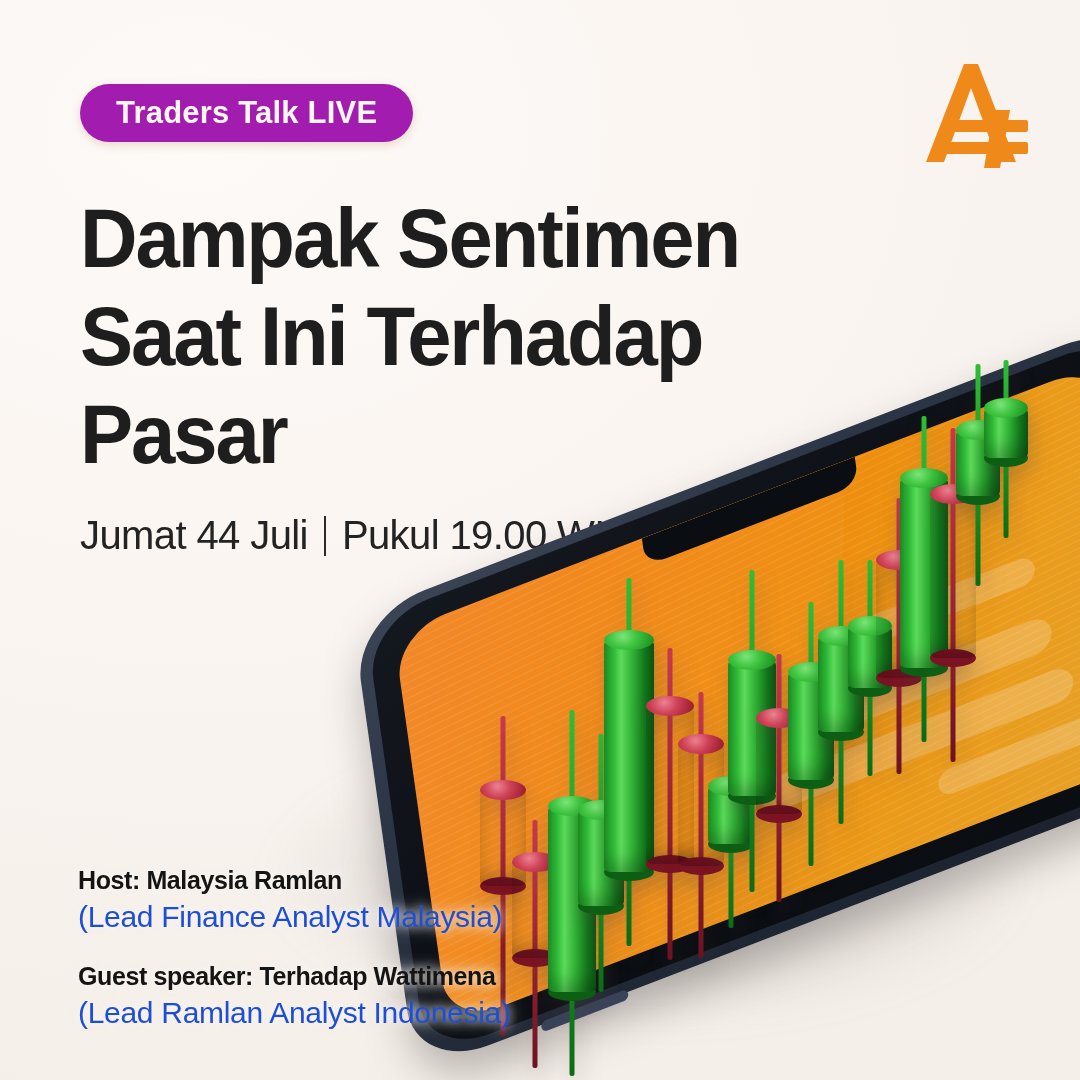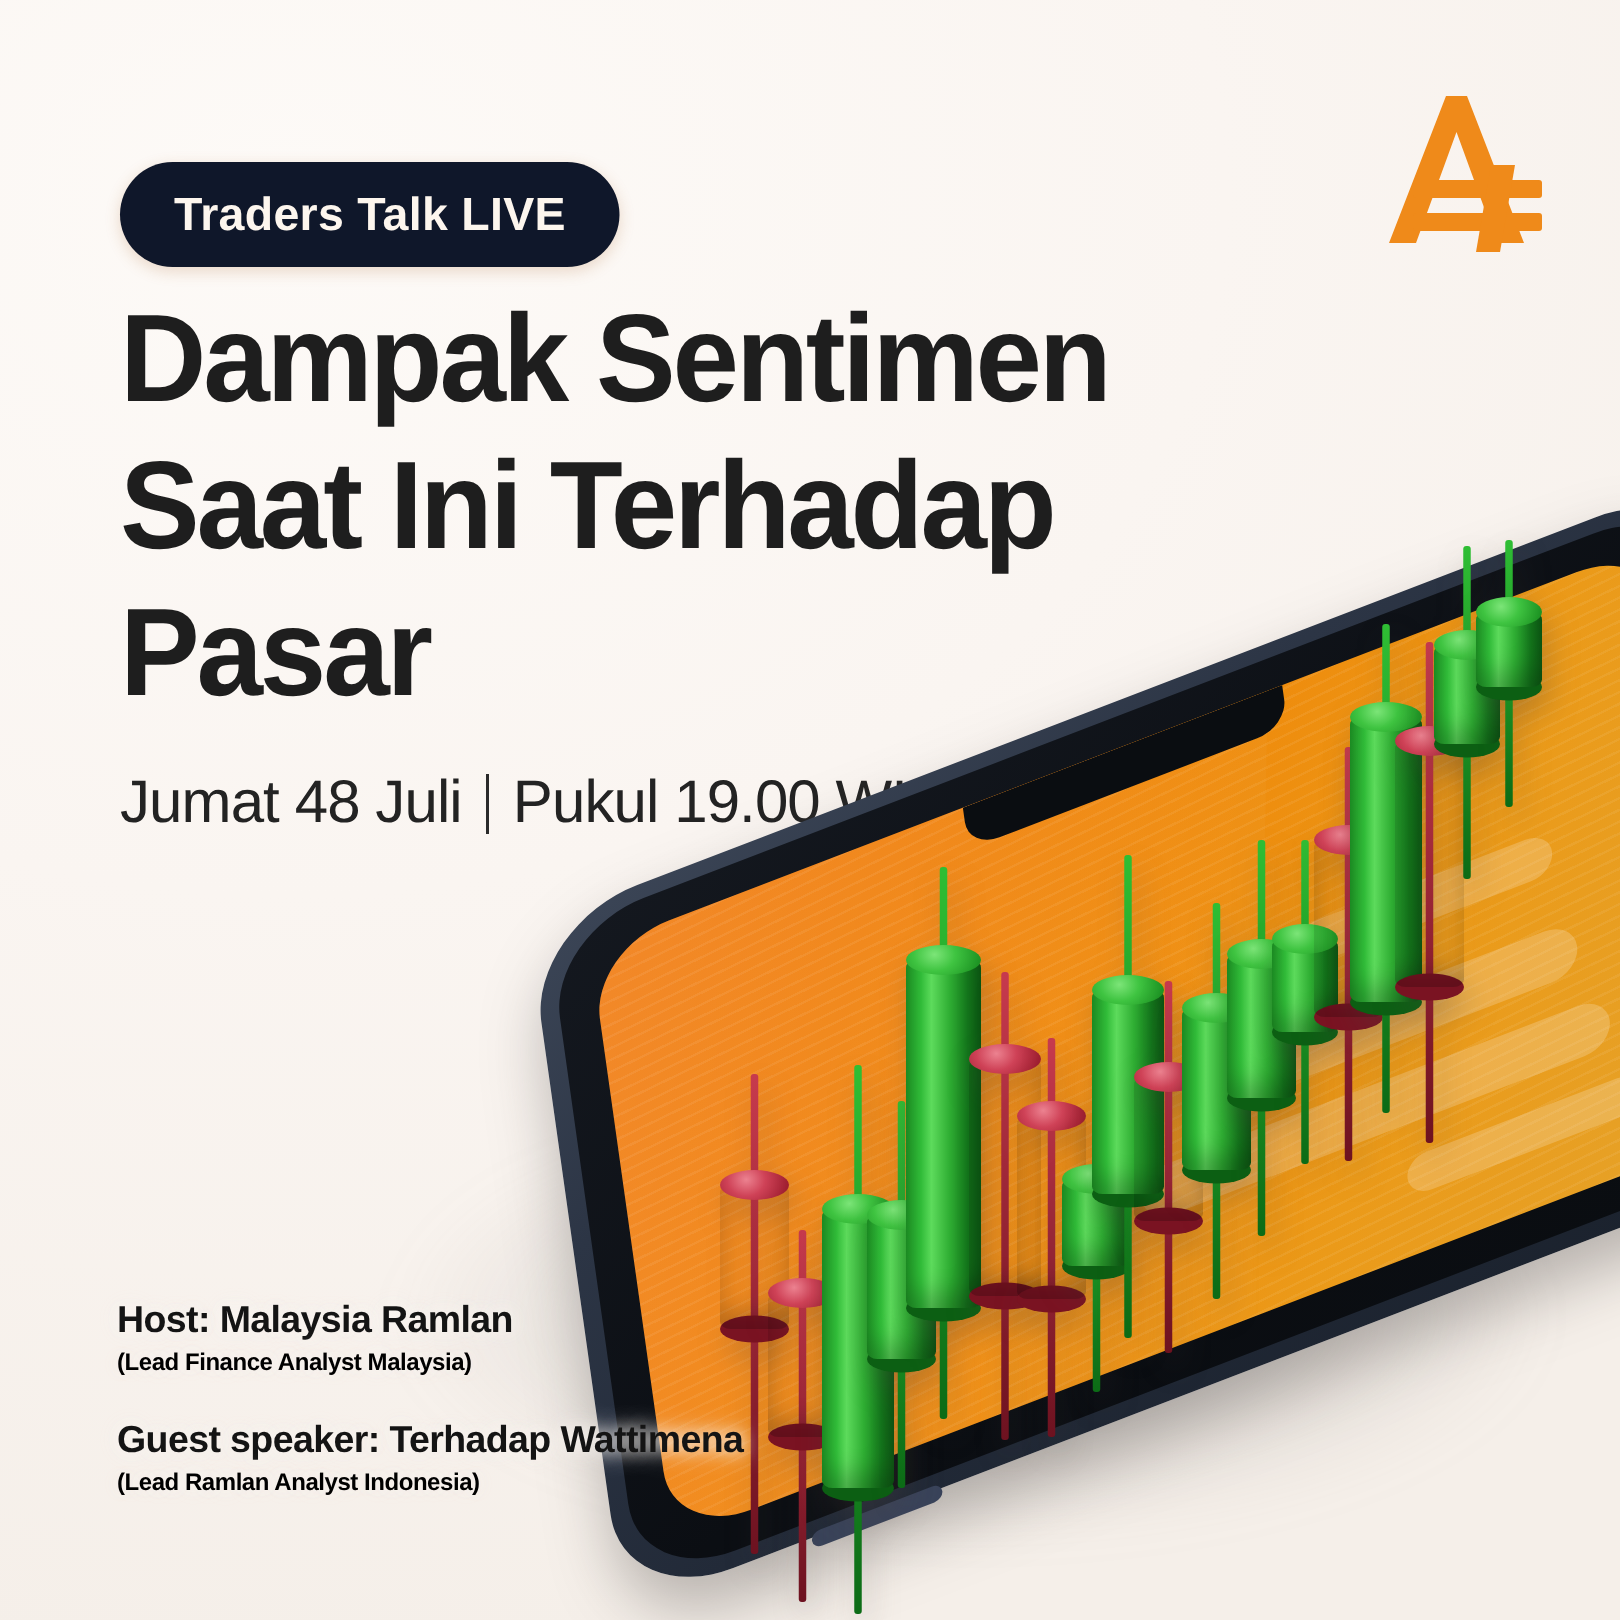"Traders Talk LIVE" .badge { background: #0f172a -> #a21caf; height: 70px -> 58px; margin-top: 24px -> none }
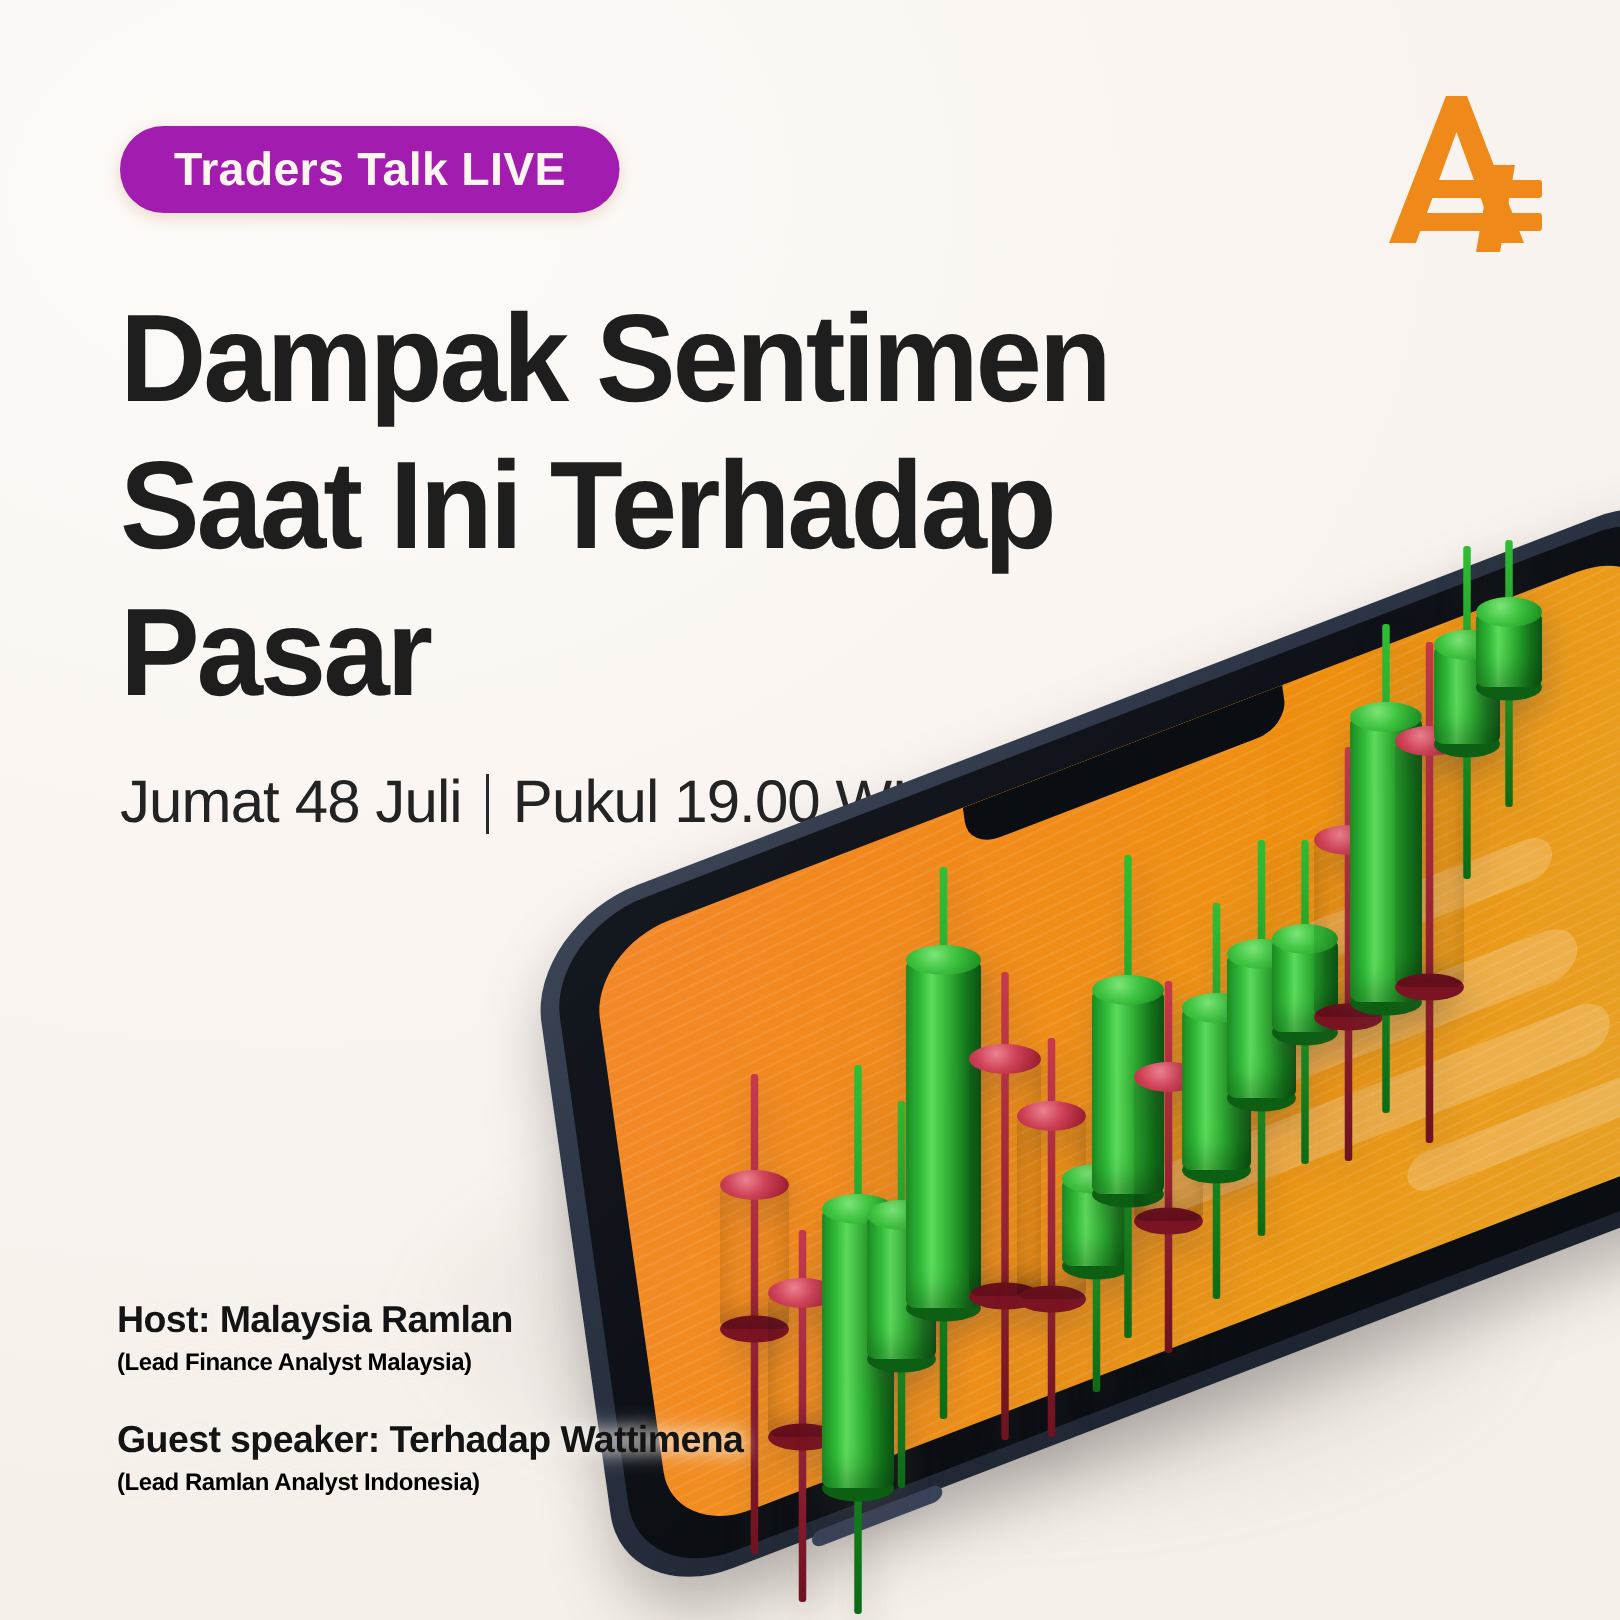"Jumat 48 Juli" span { text: 48 -> 44 }
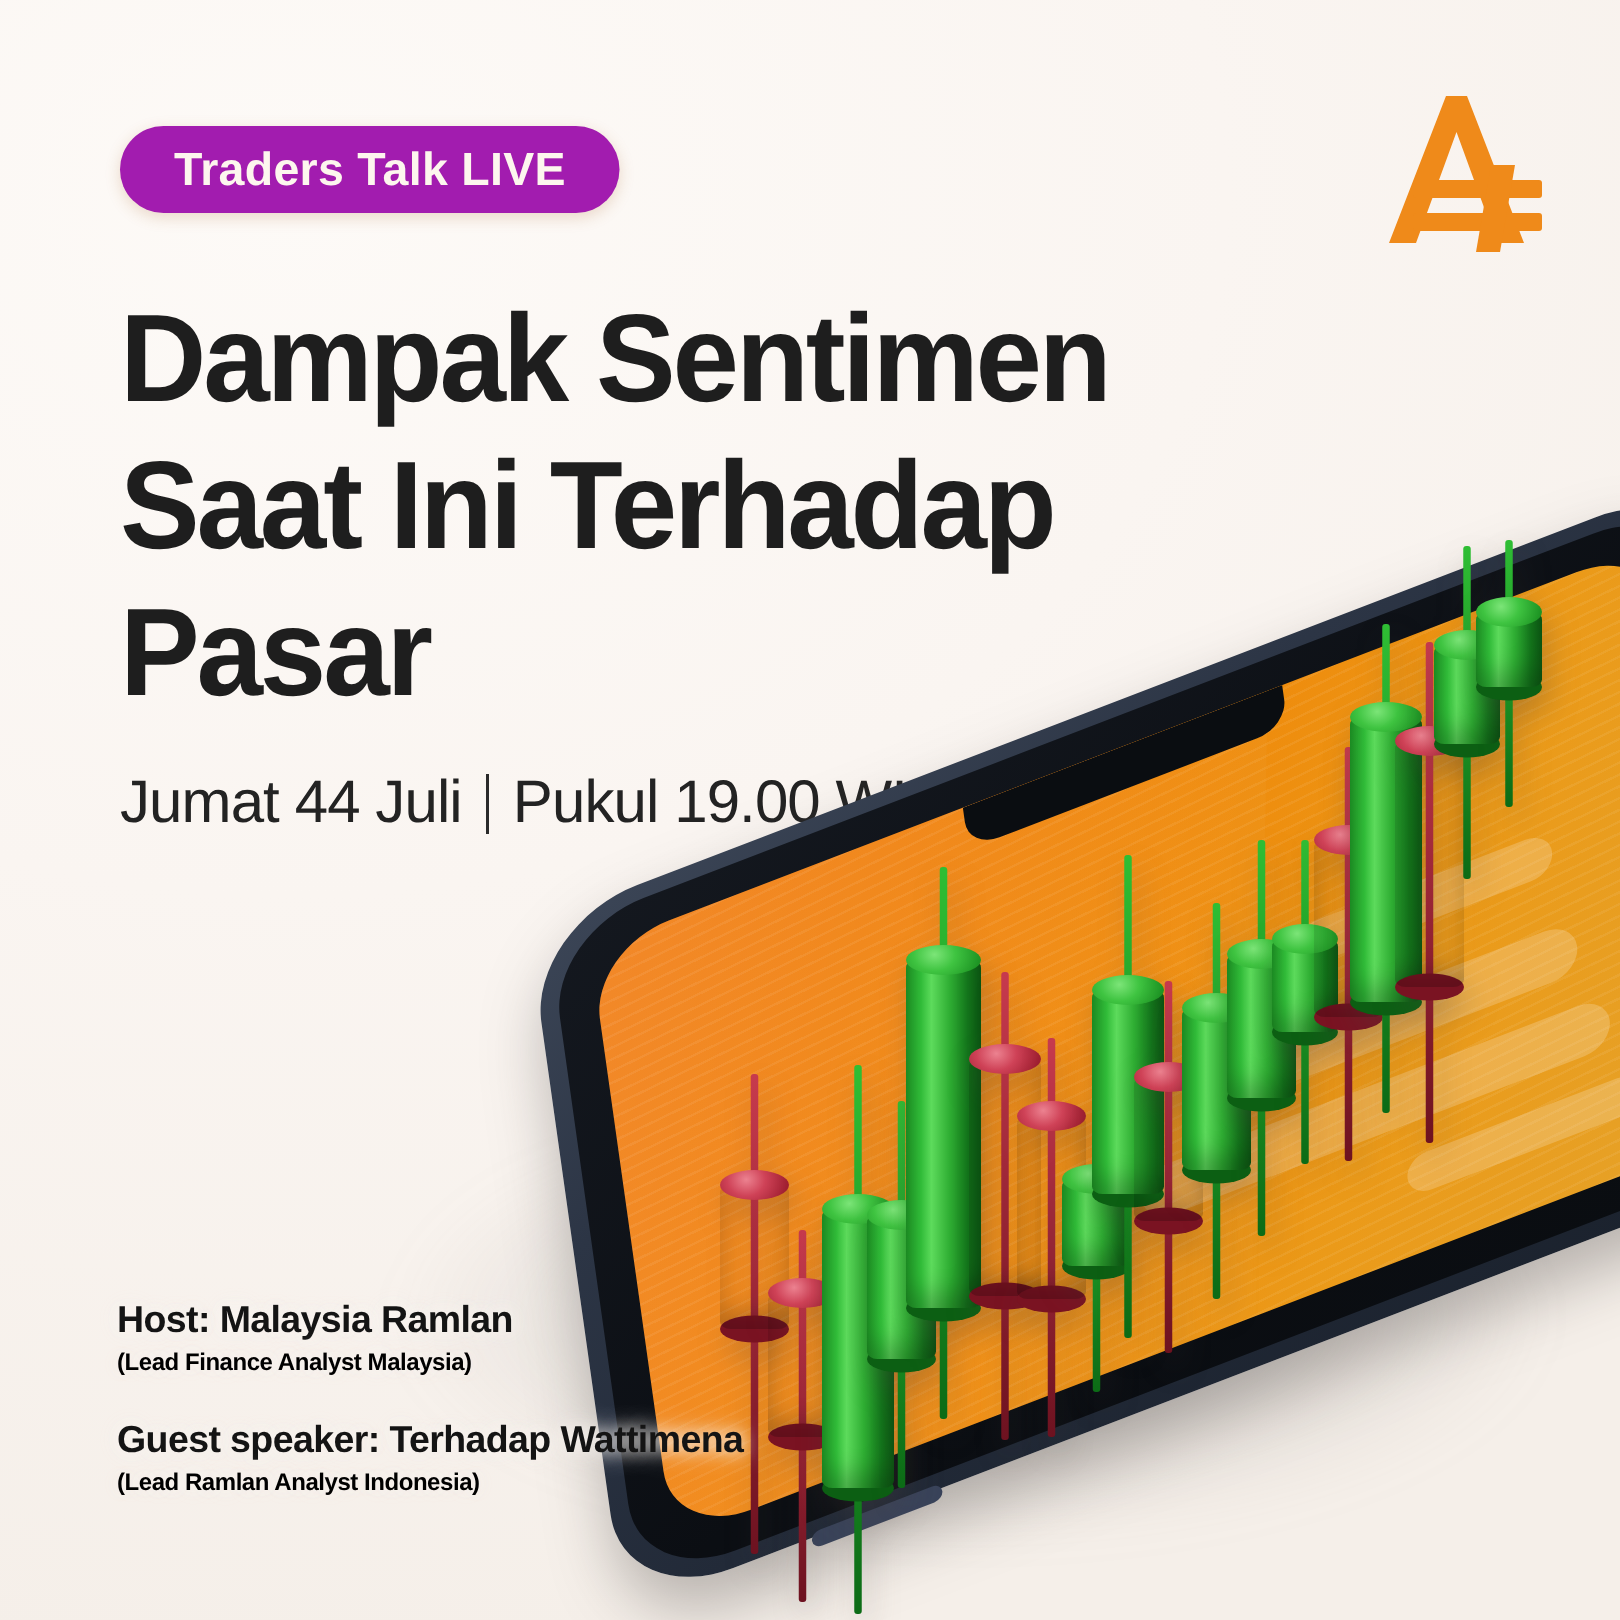"(Lead Finance Analyst Malaysia)" .credit-role { color: #000000 -> #1d4ed8; font-size: 16px -> 30px; font-weight: bold -> normal }
